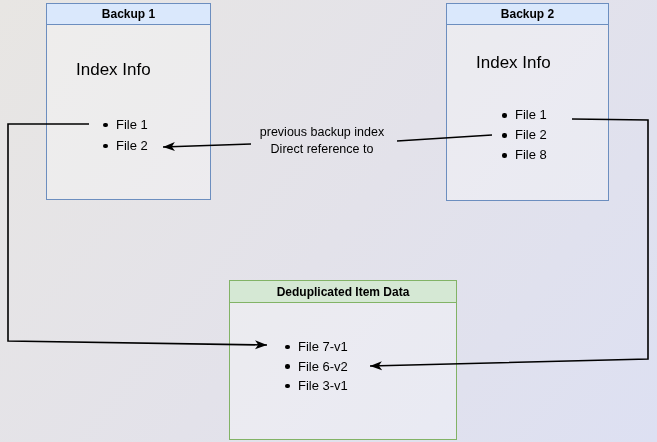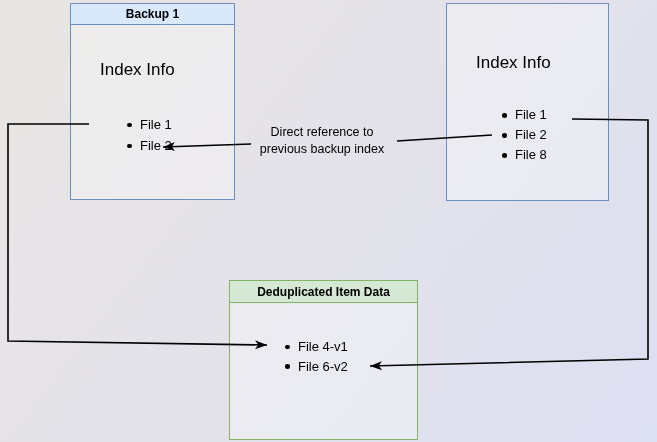"Backup 1" #backup1 { margin-left: 24px -> none }
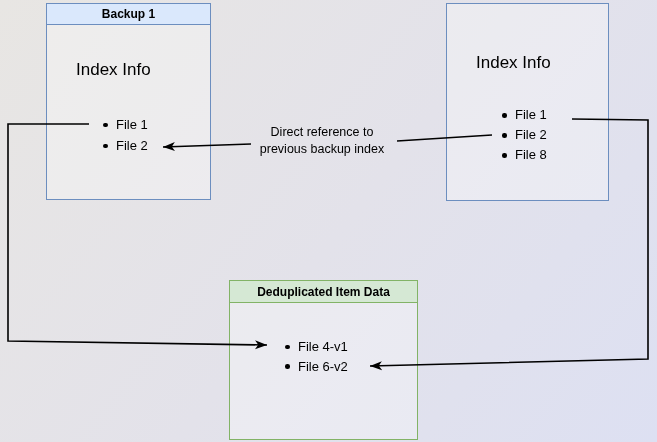"Backup 2" div.node-header { html: none -> <div>Backup 2</div> }
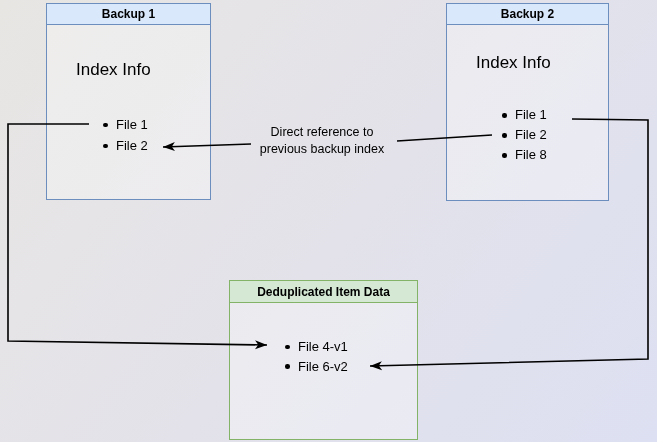"Direct reference to" div { order: before "previous backup index" -> after "previous backup index" }
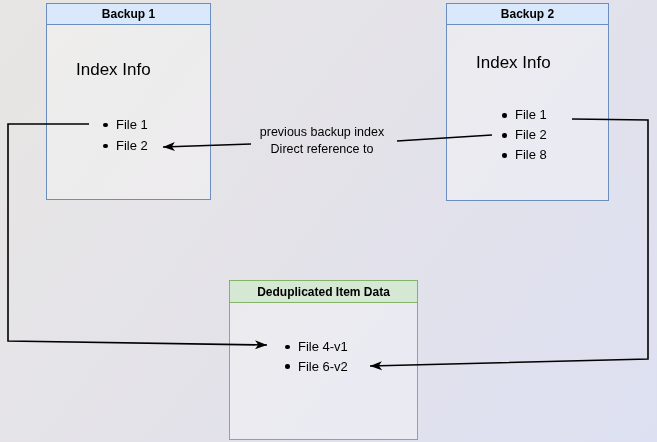"Deduplicated Item Data" #dedup { width: 189px -> 228px }
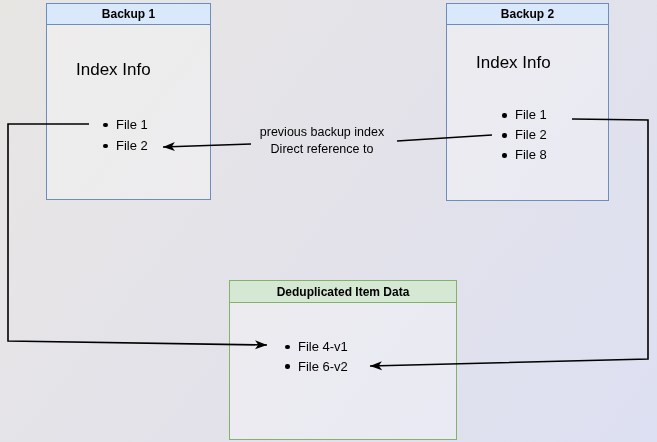"File 4-v1" li { text: 4-v1 -> 7-v1 }
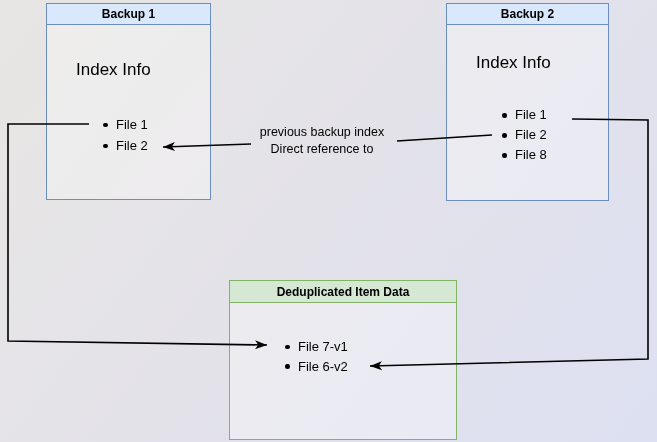"File 3-v1" li { html: none -> <li>File 3-v1</li> }
